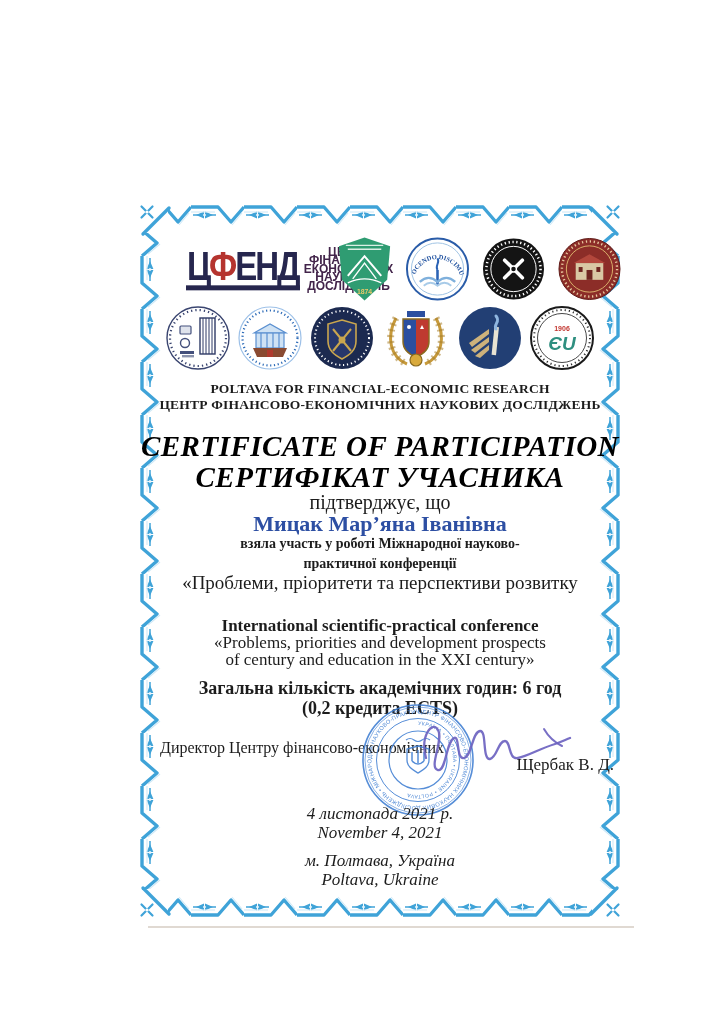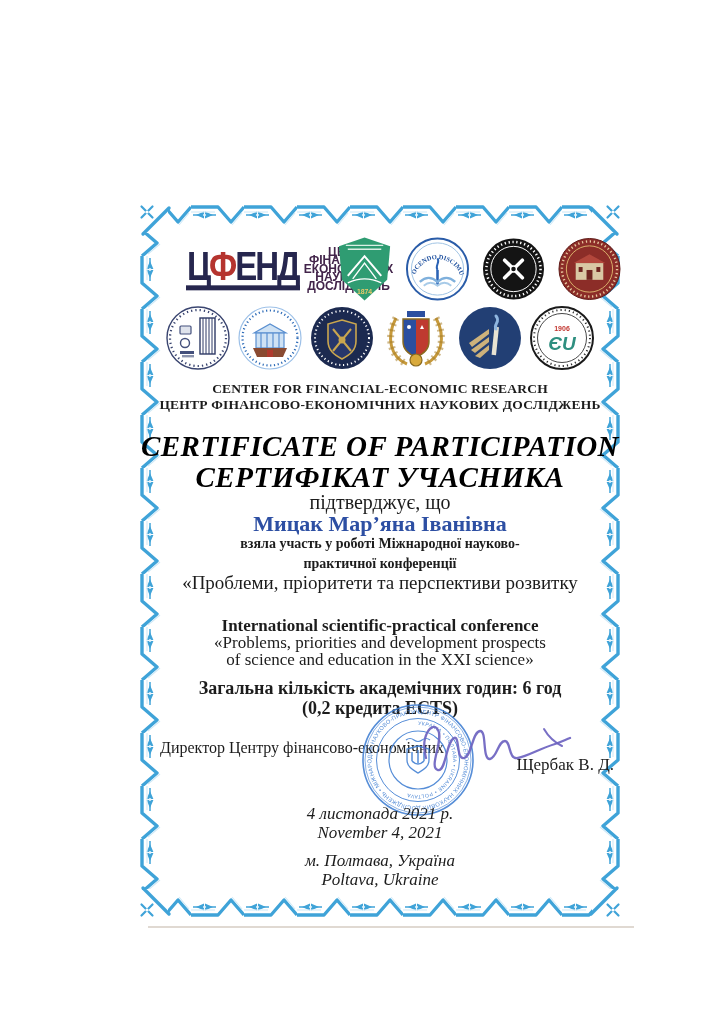"CENTER FOR FINANCIAL-ECONOMIC RESEARCH" div.abs { text: CENTER -> POLTAVA }
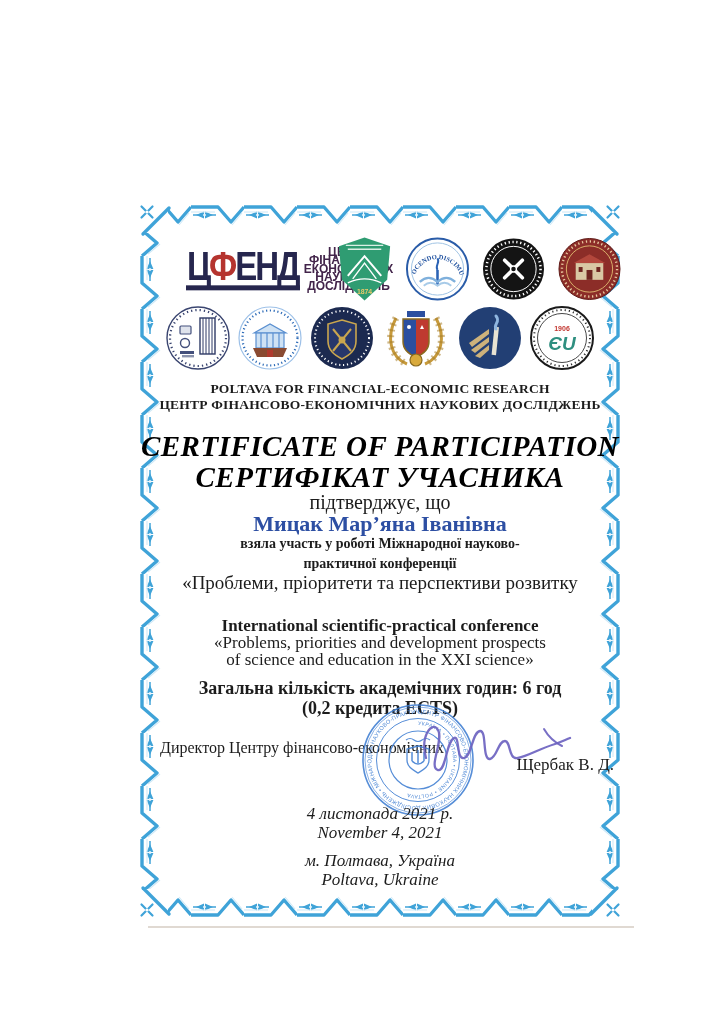"of science and education in" div.abs { text: science and education in the XXI science -> century and education in the XXI century }
